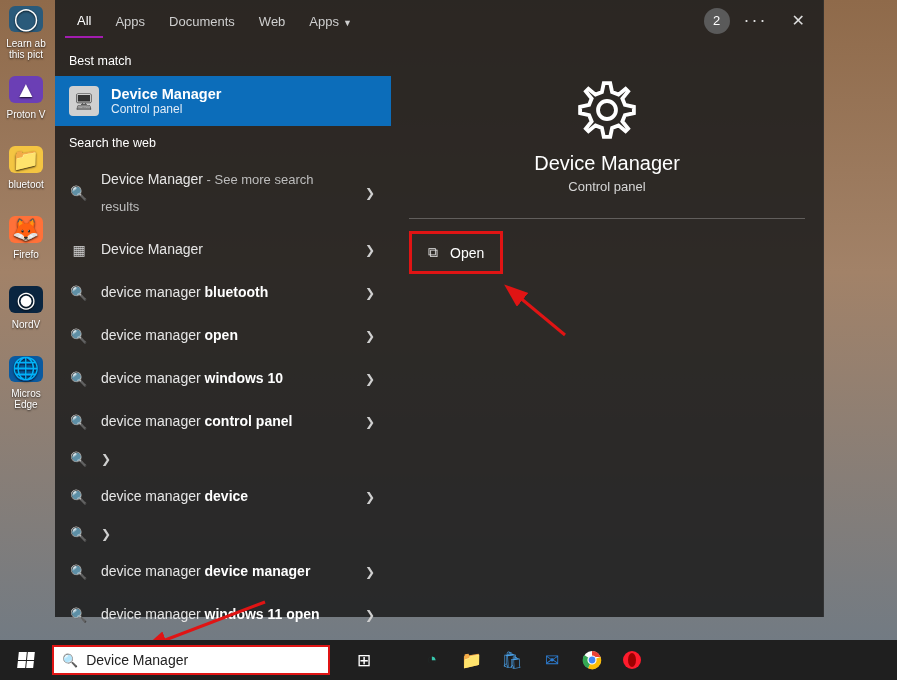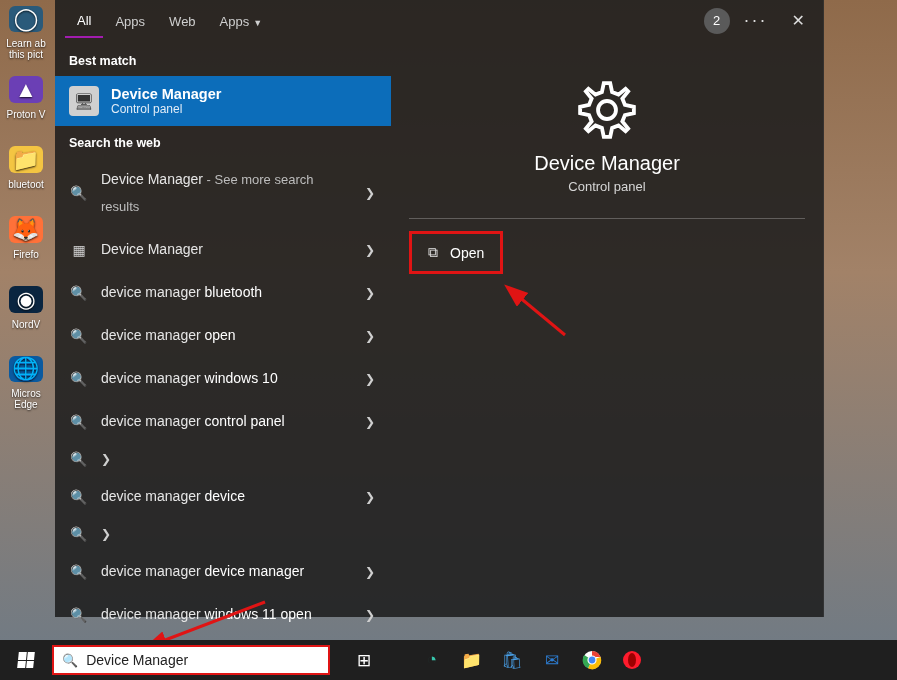"Documents" div.tab { html: none -> <div>Documents</div> }
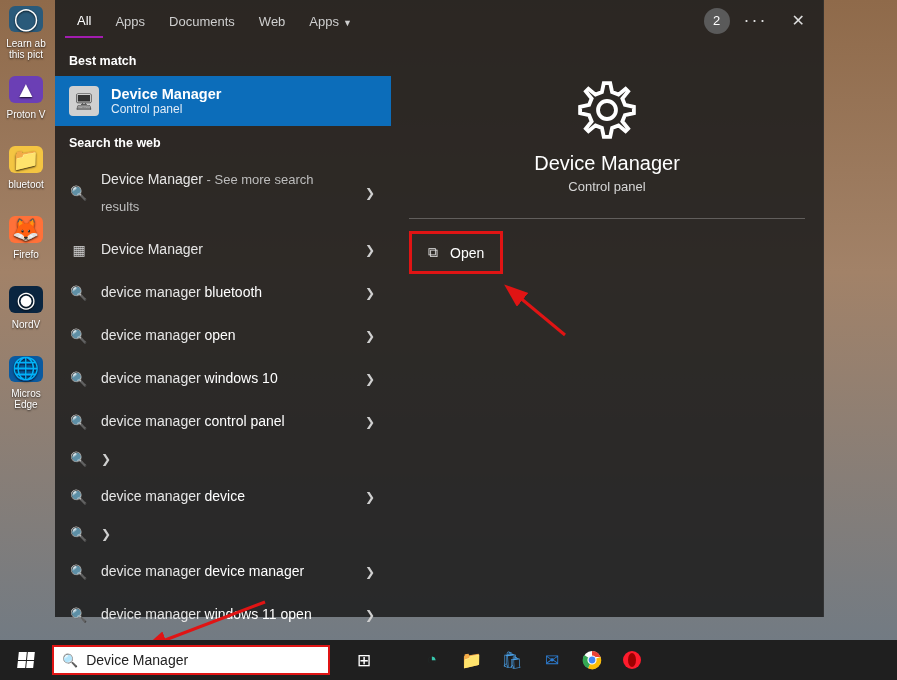"Best match" .section-label { font-weight: 700 -> 400 }
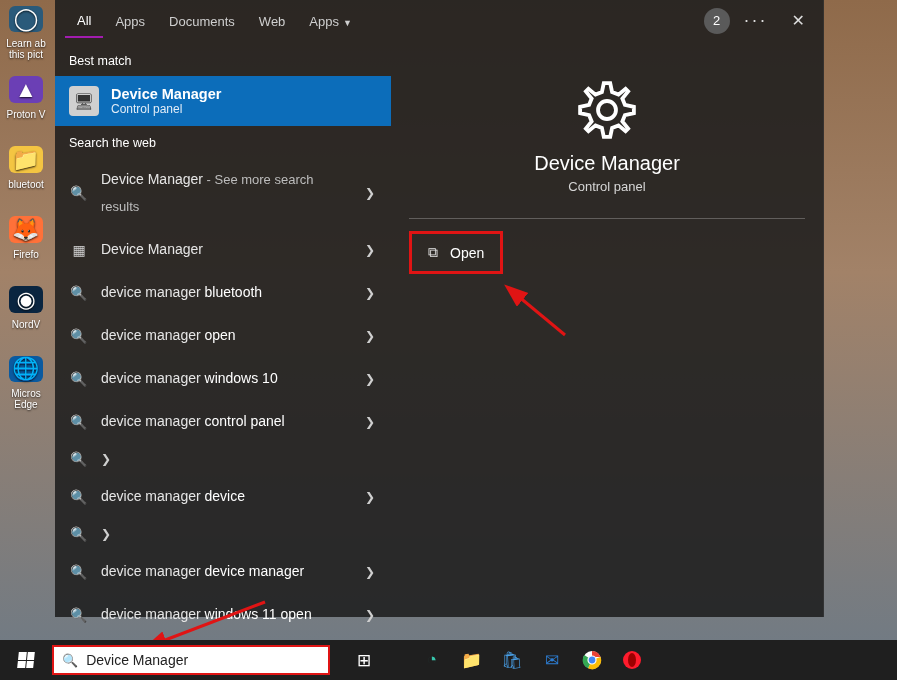"bluetooth" .result-row .txt b { font-weight: 400 -> 700 }
